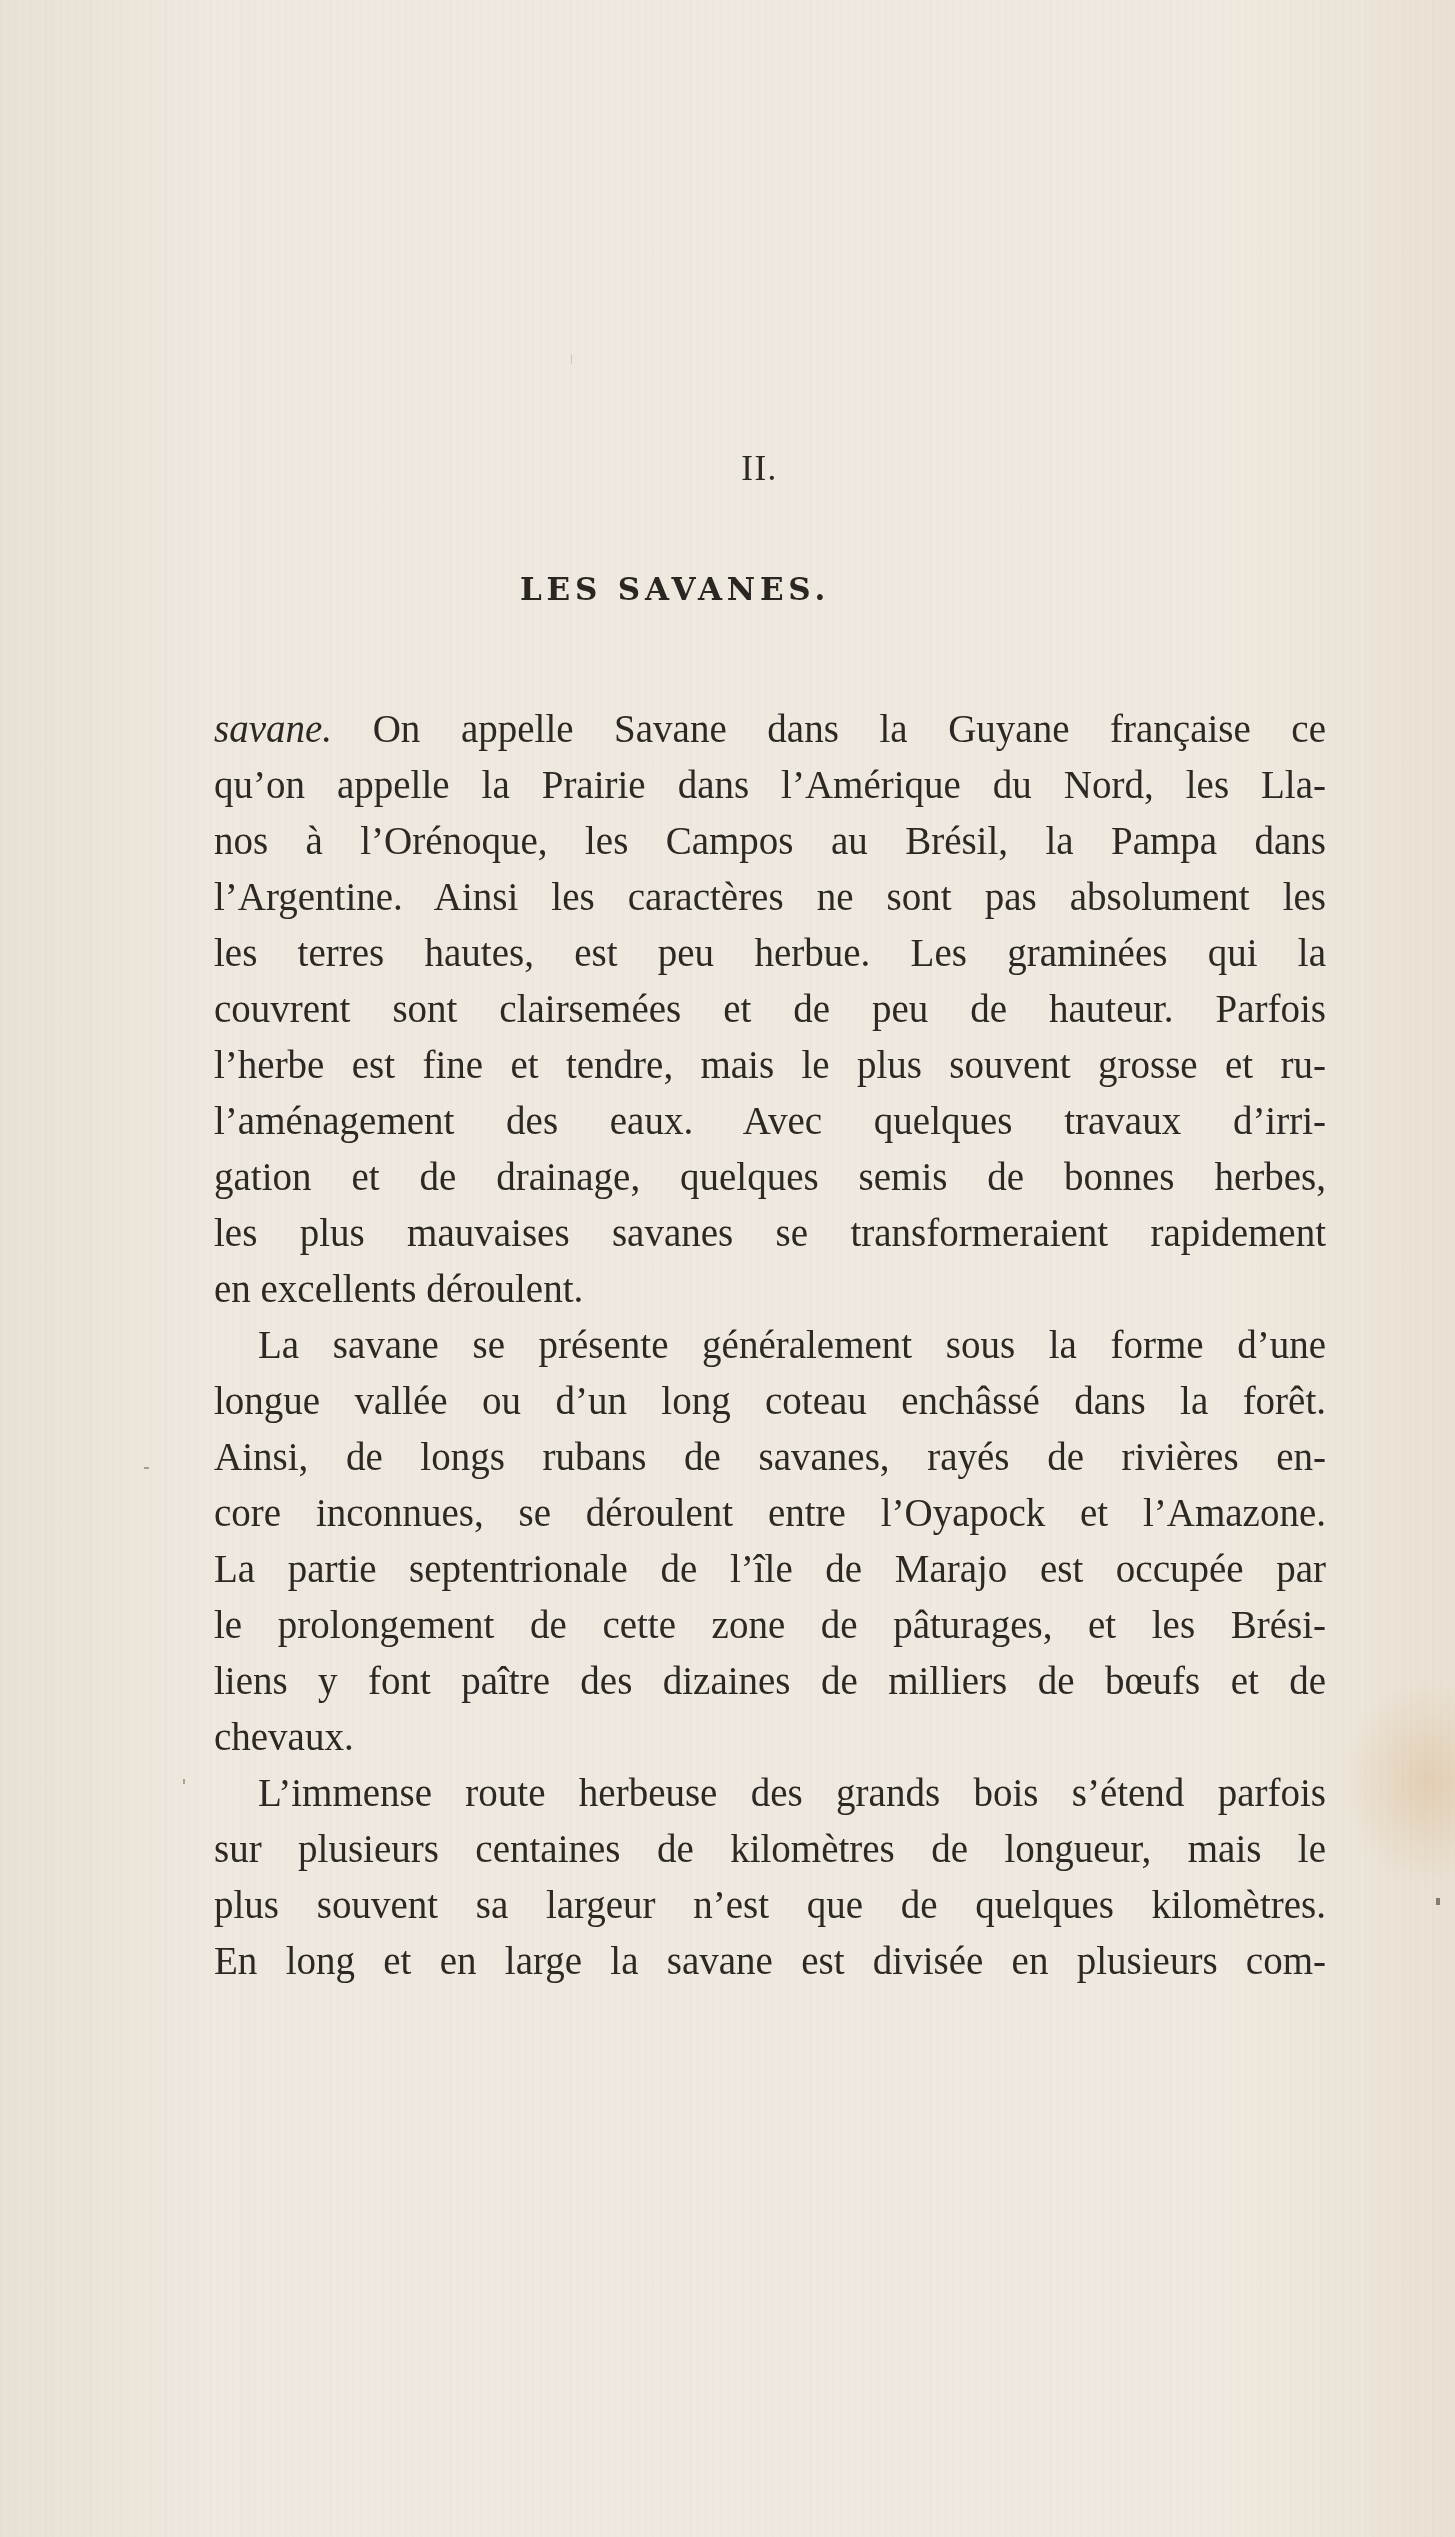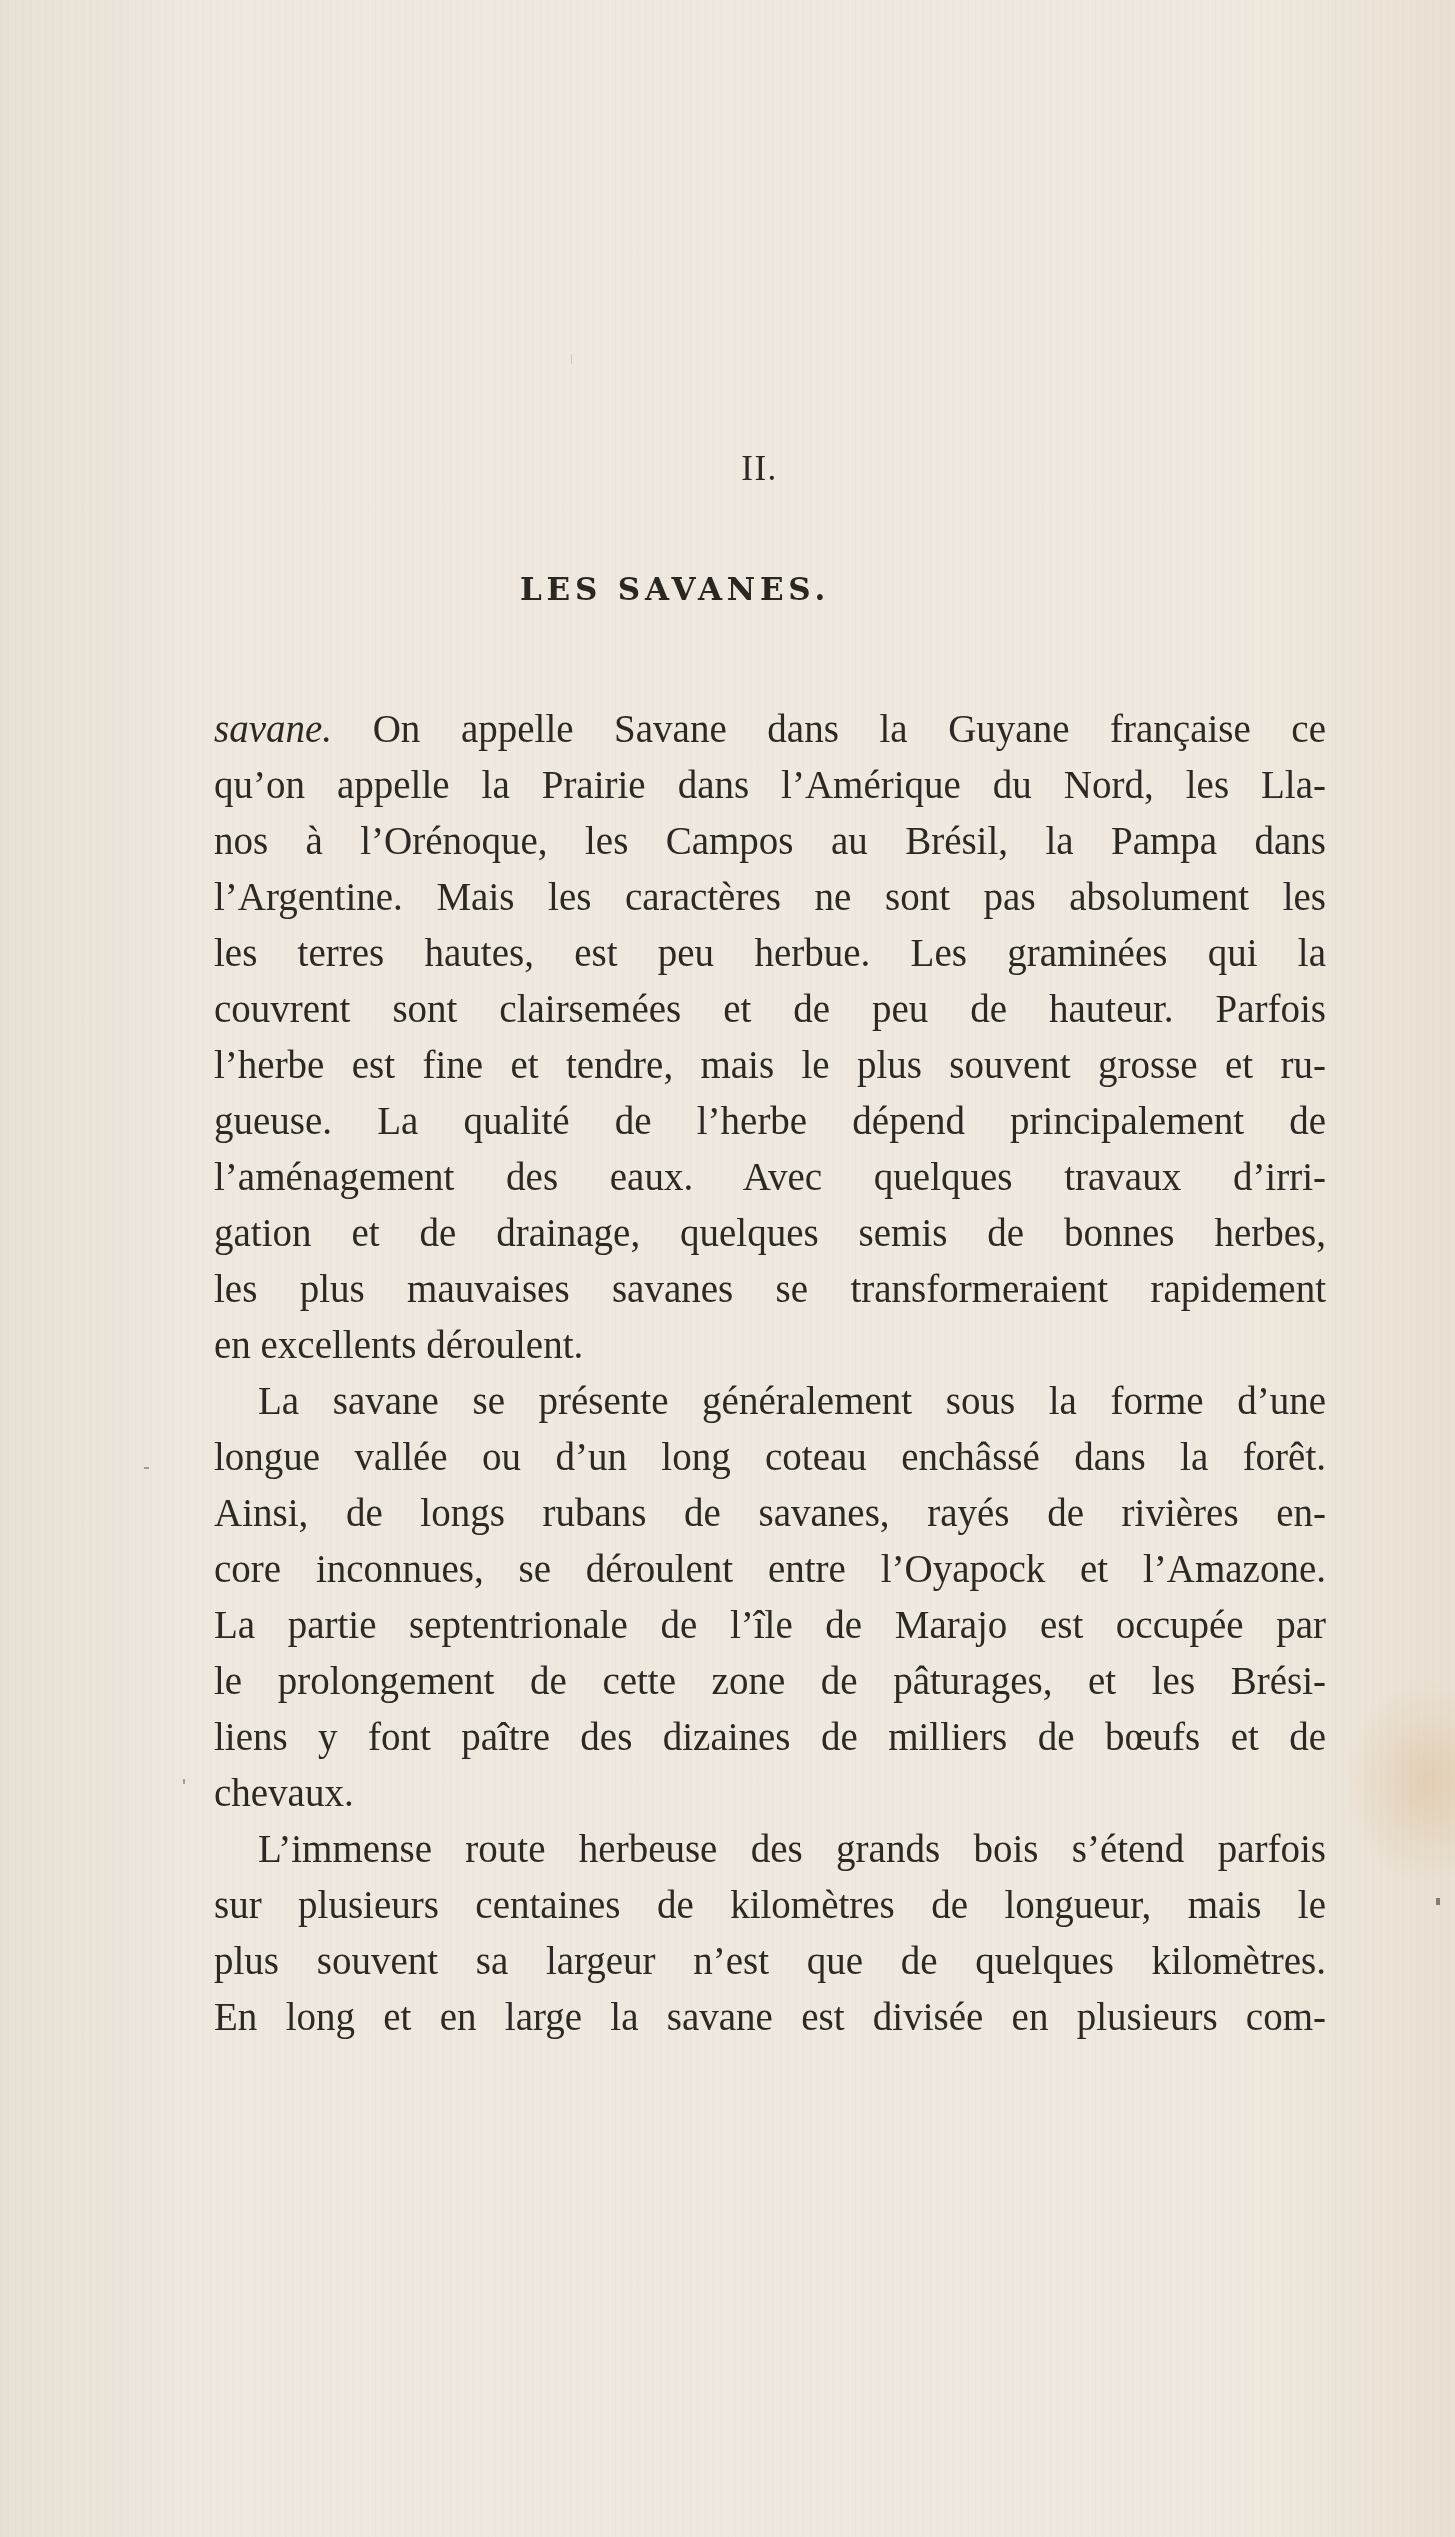"l’Argentine. Mais les caractères ne" span.line { text: Mais -> Ainsi }
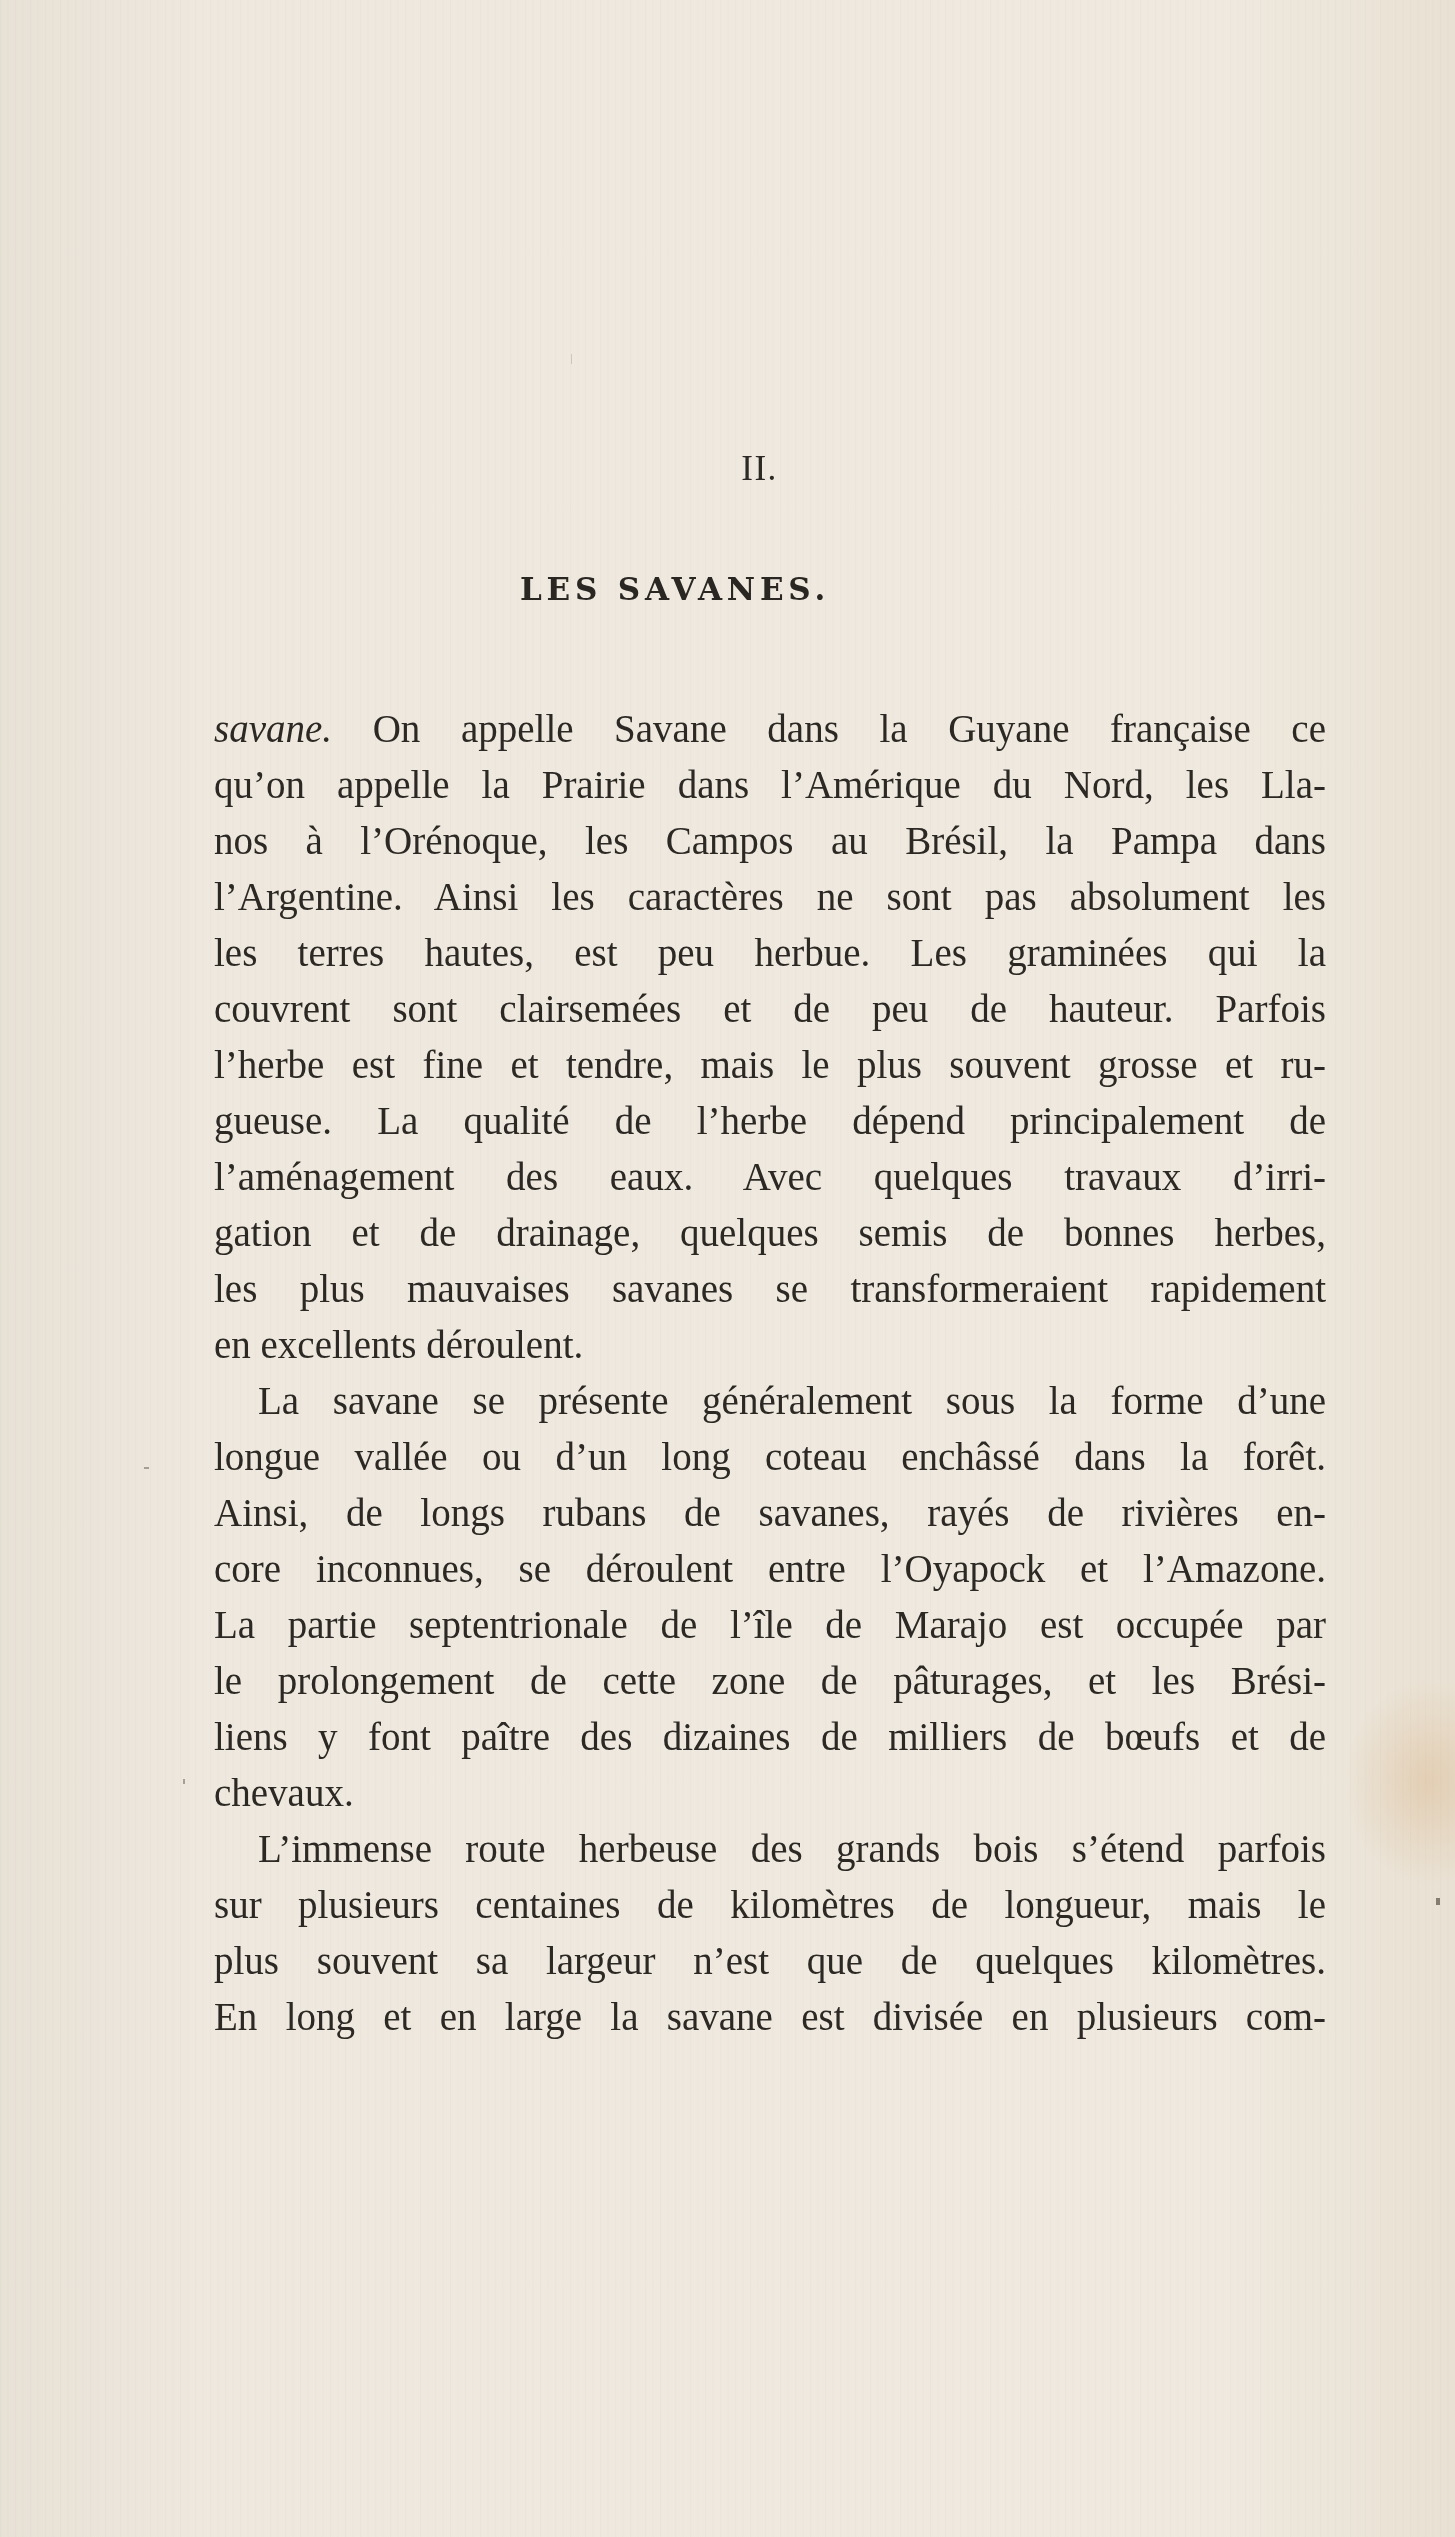"gueuse. La qualité de l’herbe" span.line { html: <span>gueuse. La qualité de l’herbe dépend principalement de</span> -> none }
